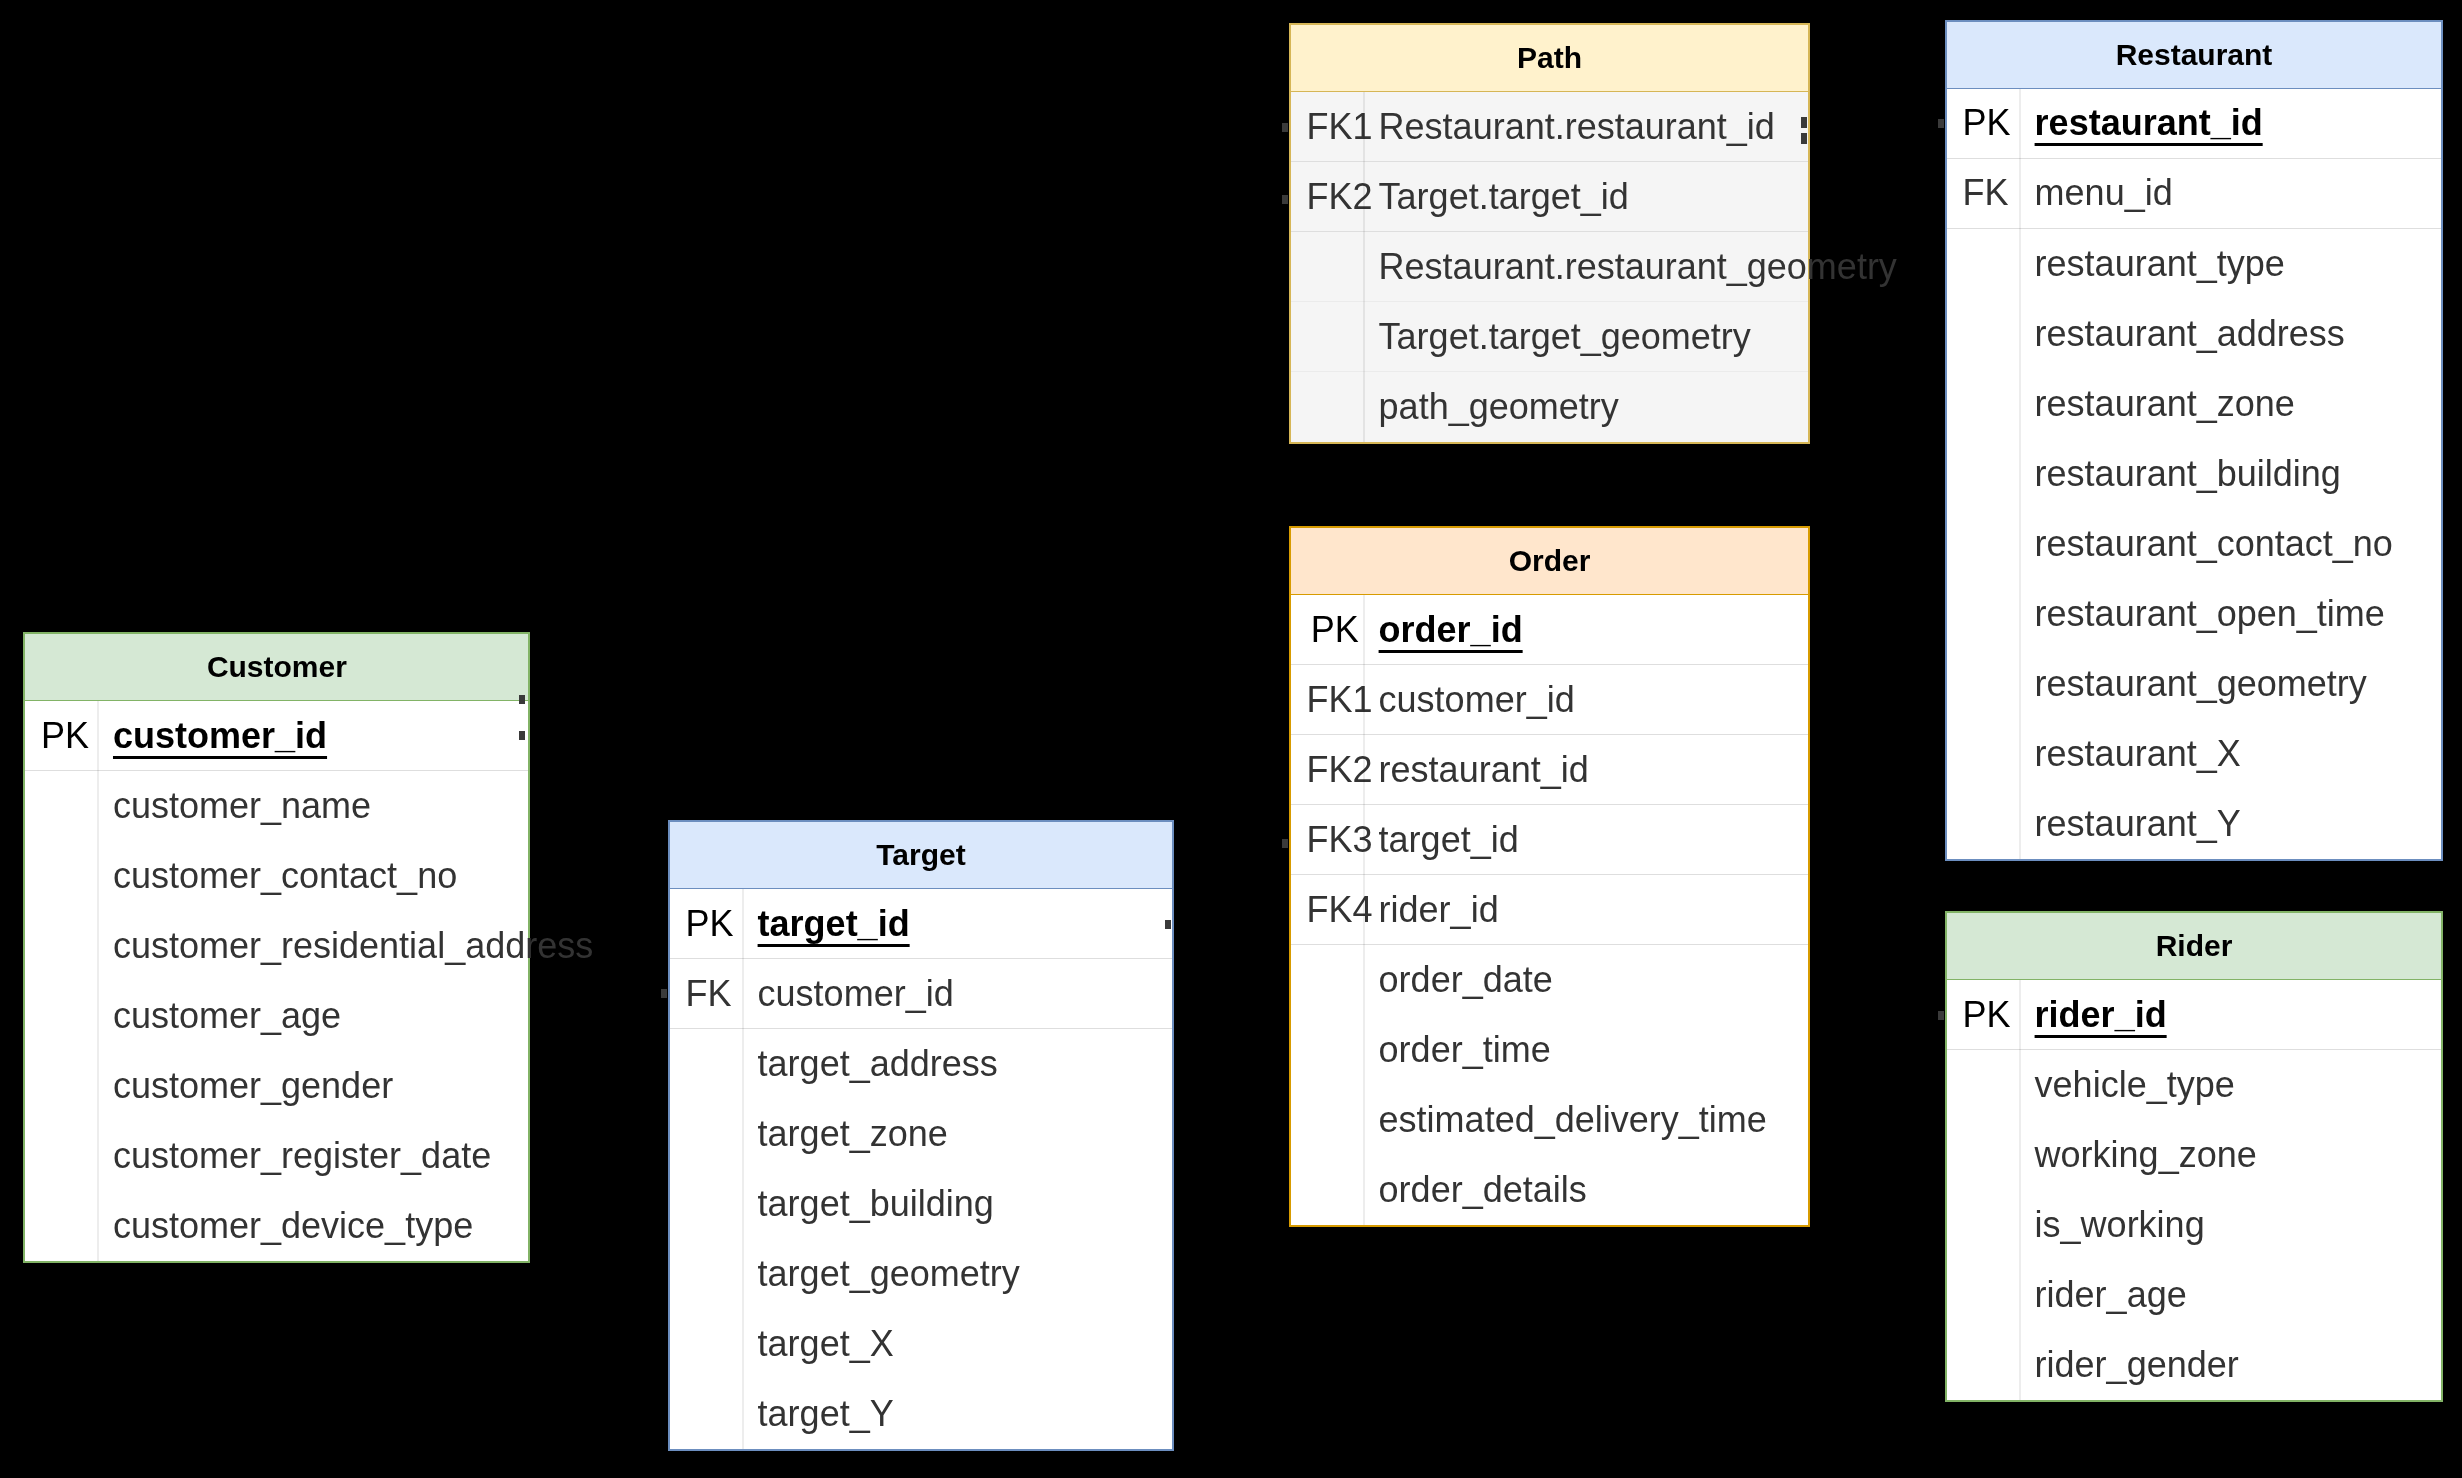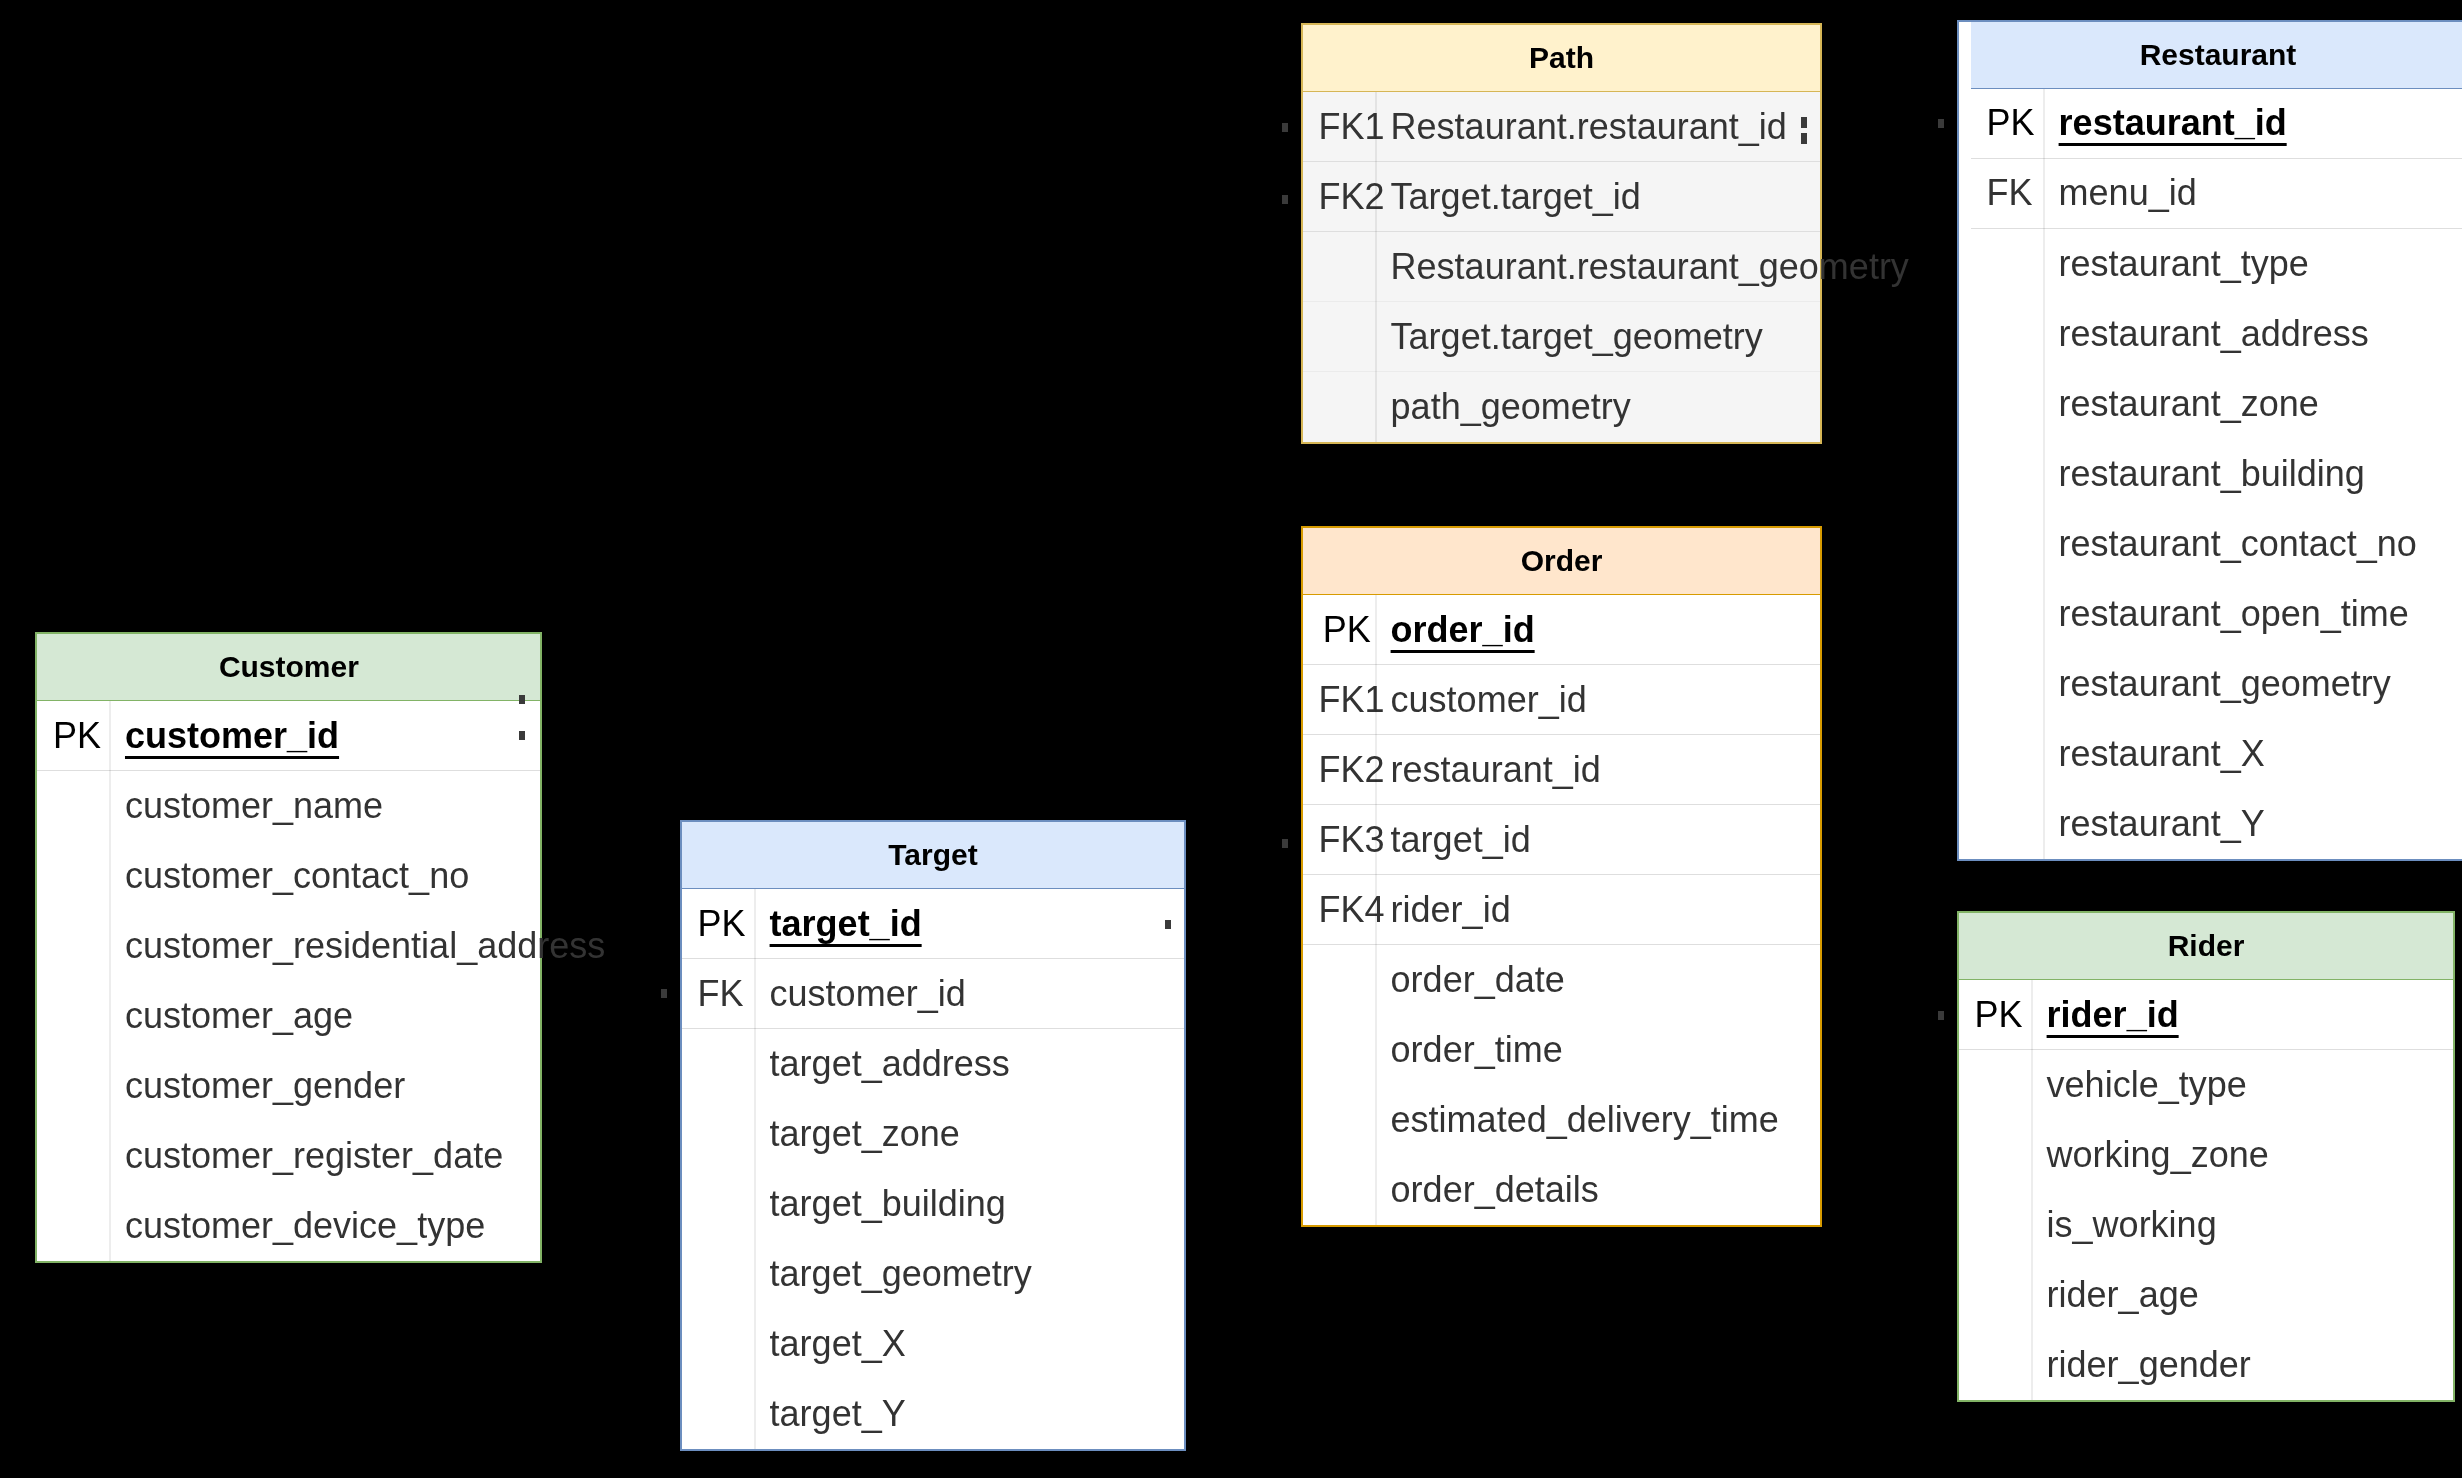"Path" .er-table { margin-left: 12px -> none }
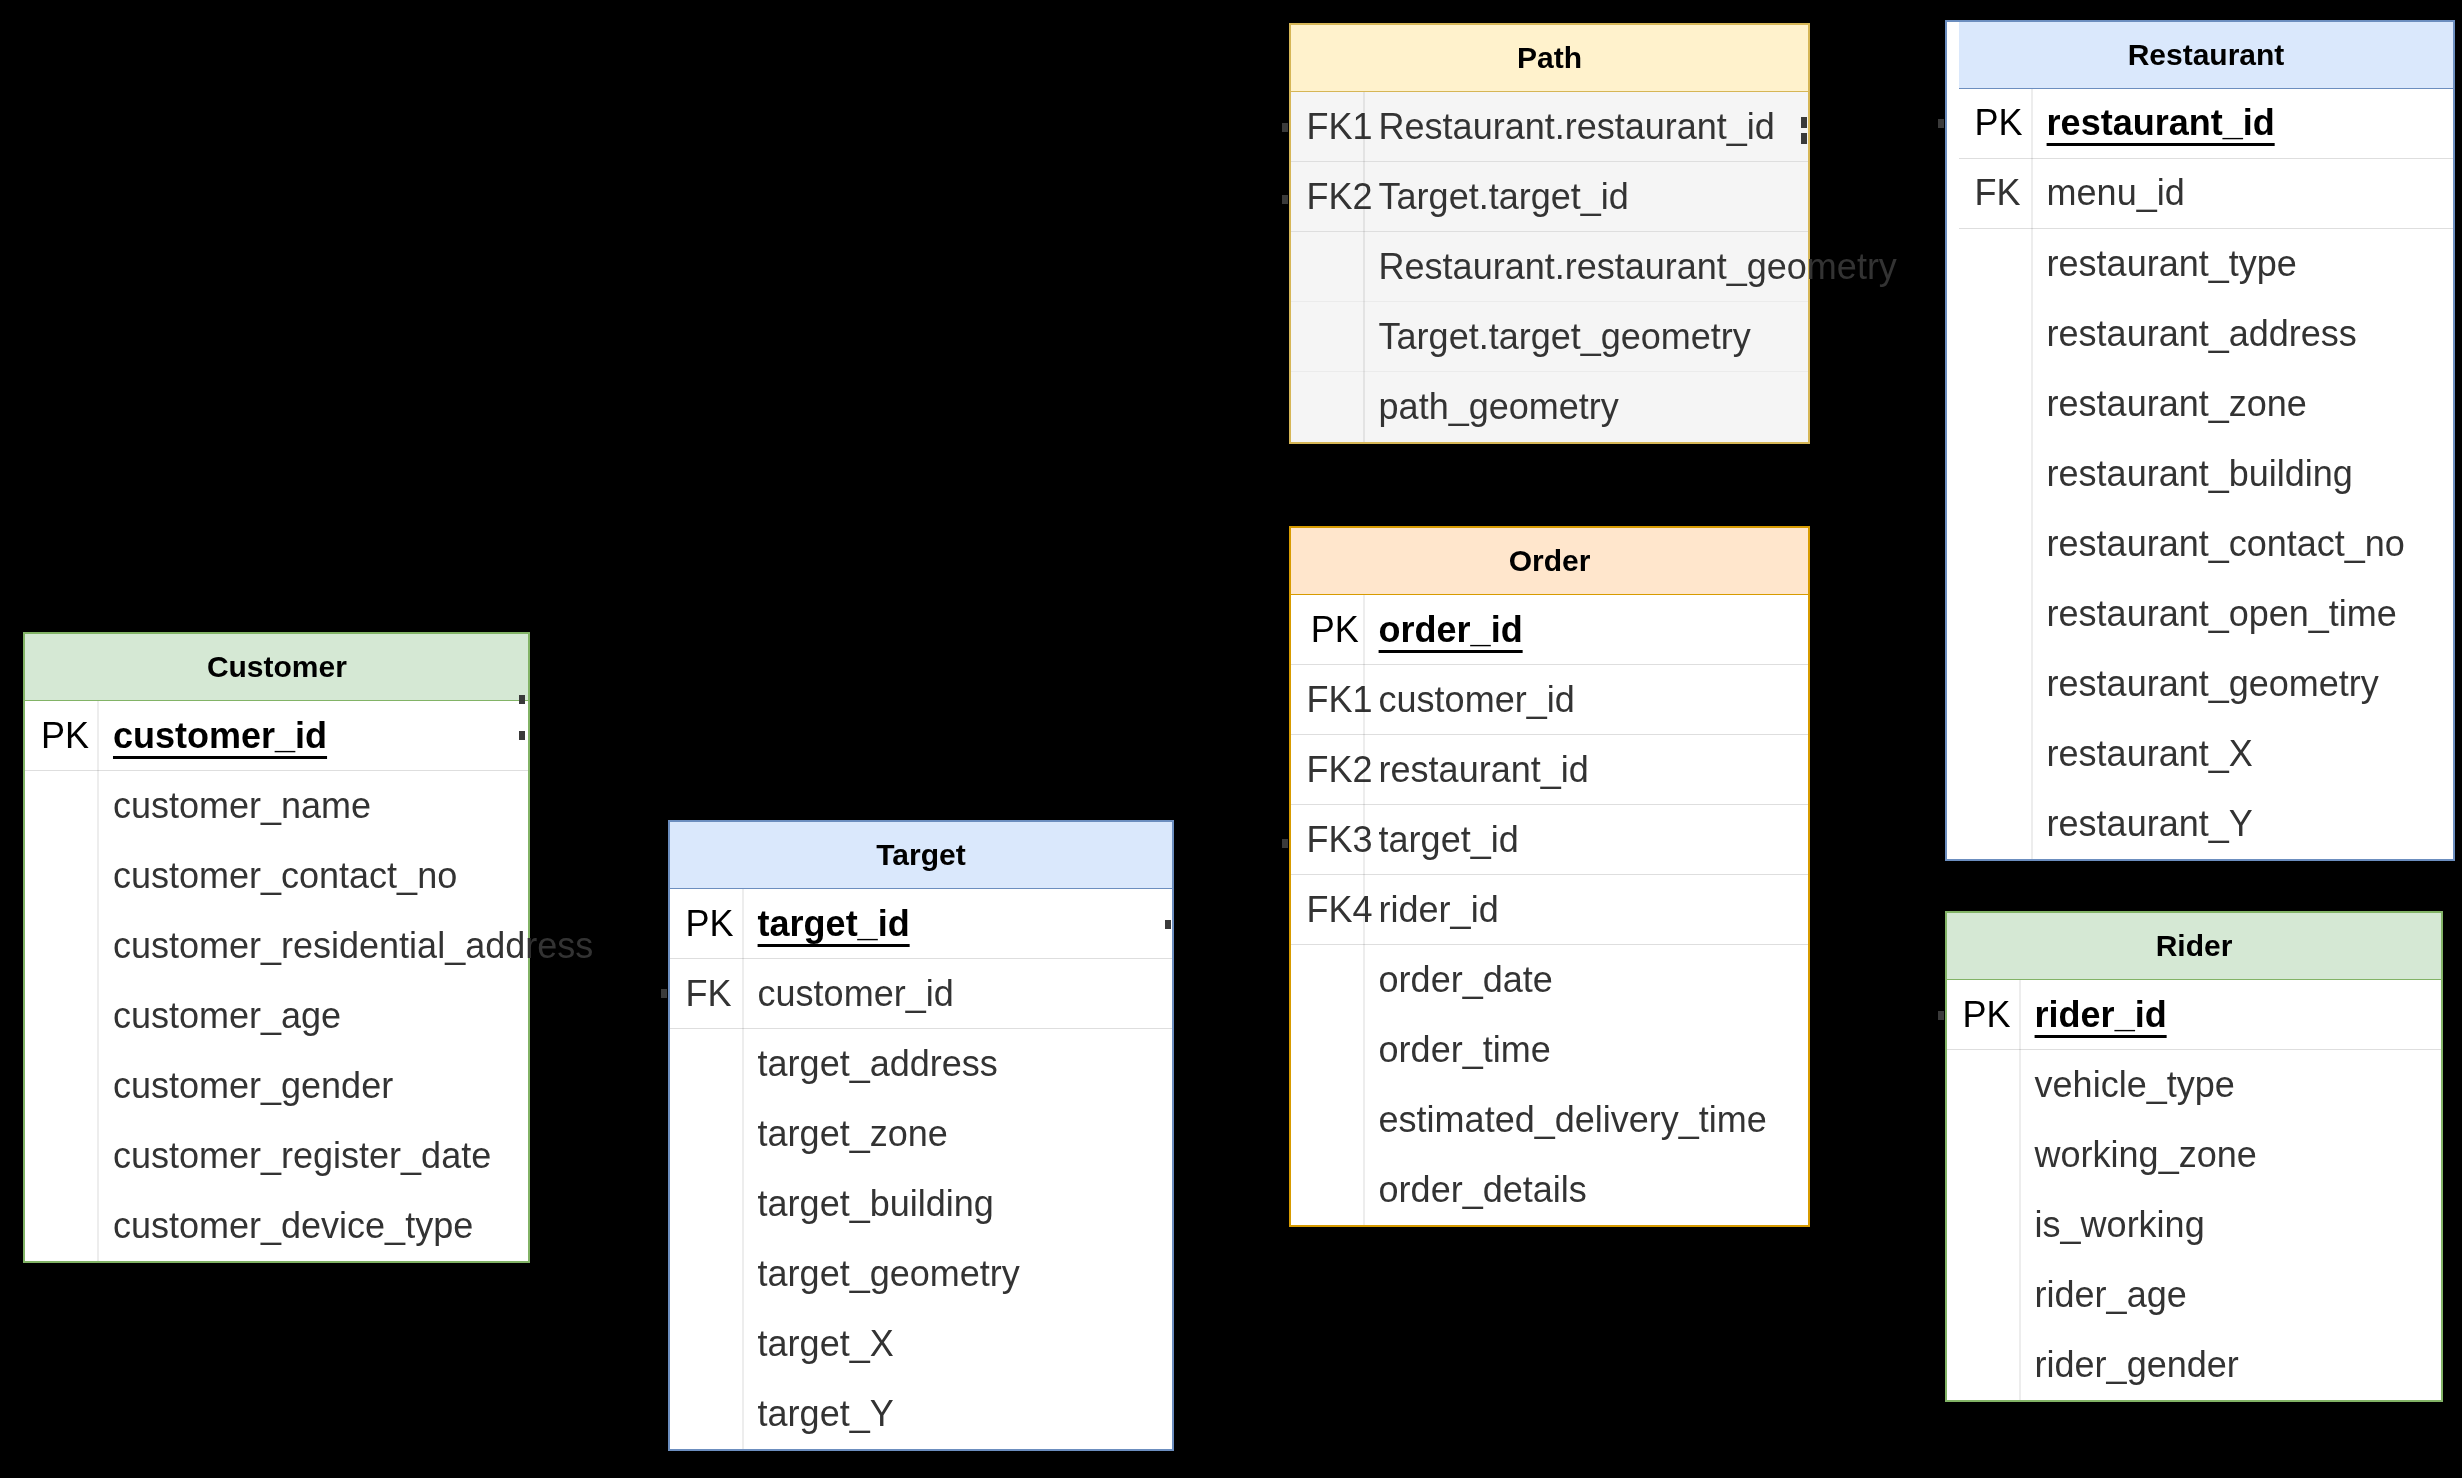"Restaurant" div.er-table { padding-left: 12px -> none }
